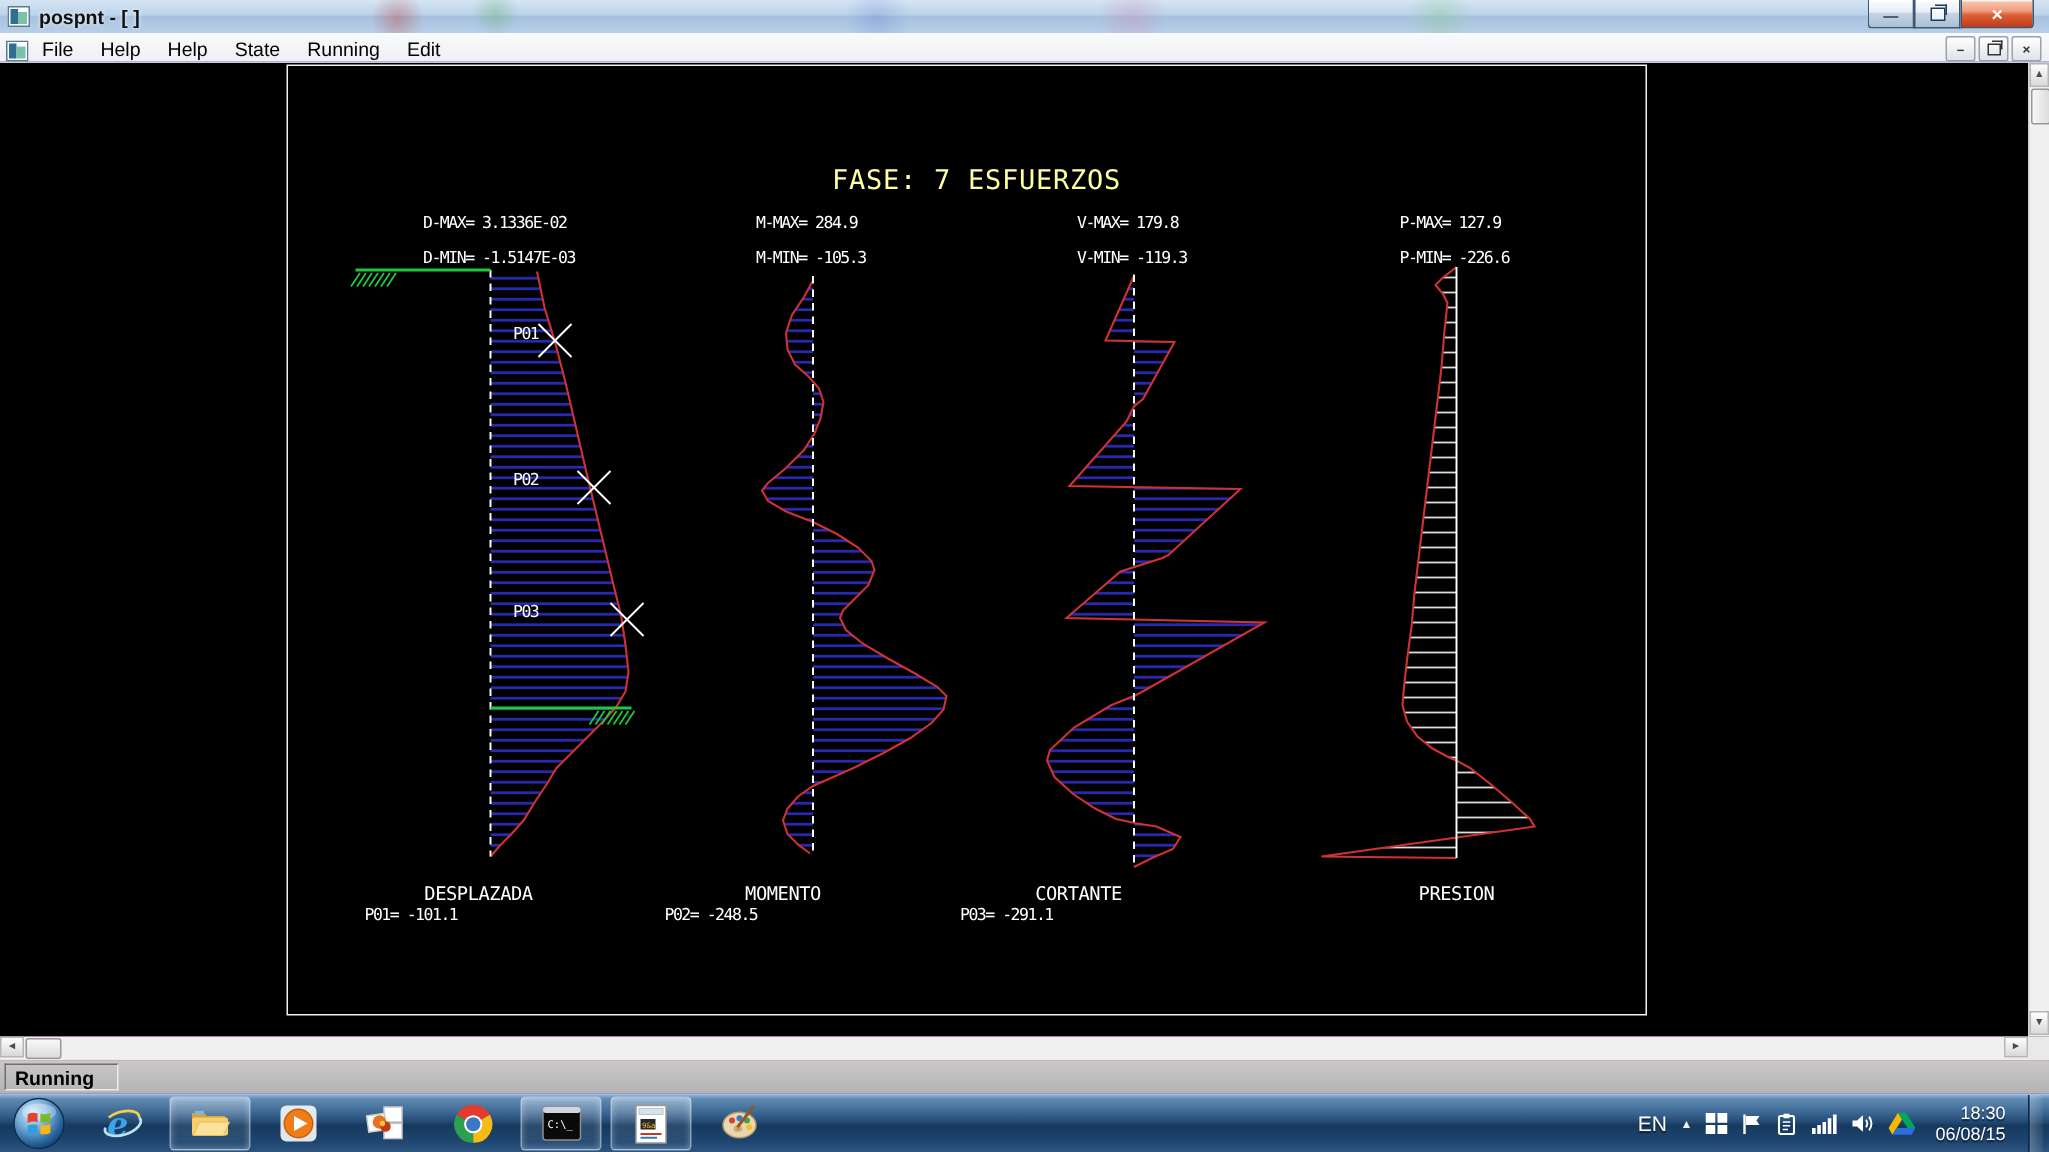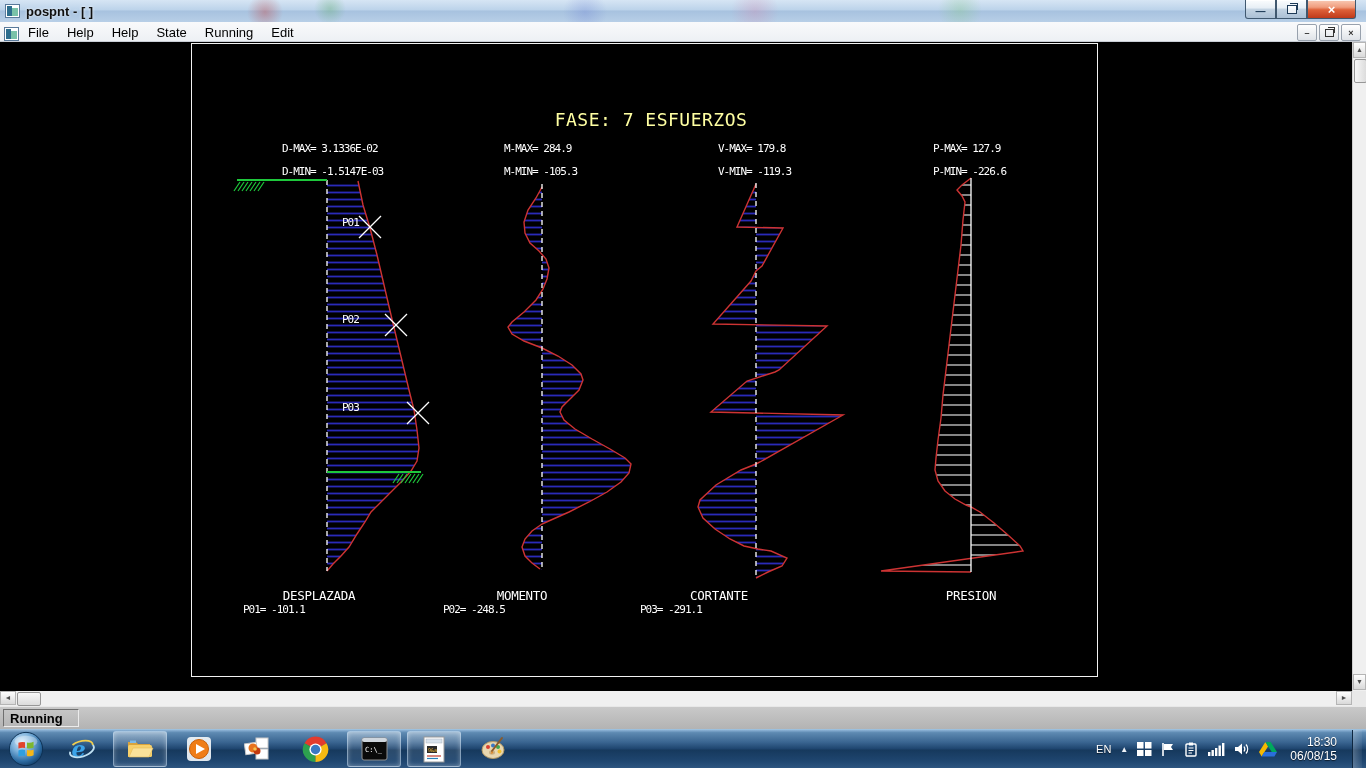"EN" .tray-lang { font-size: 11px -> 14px }
